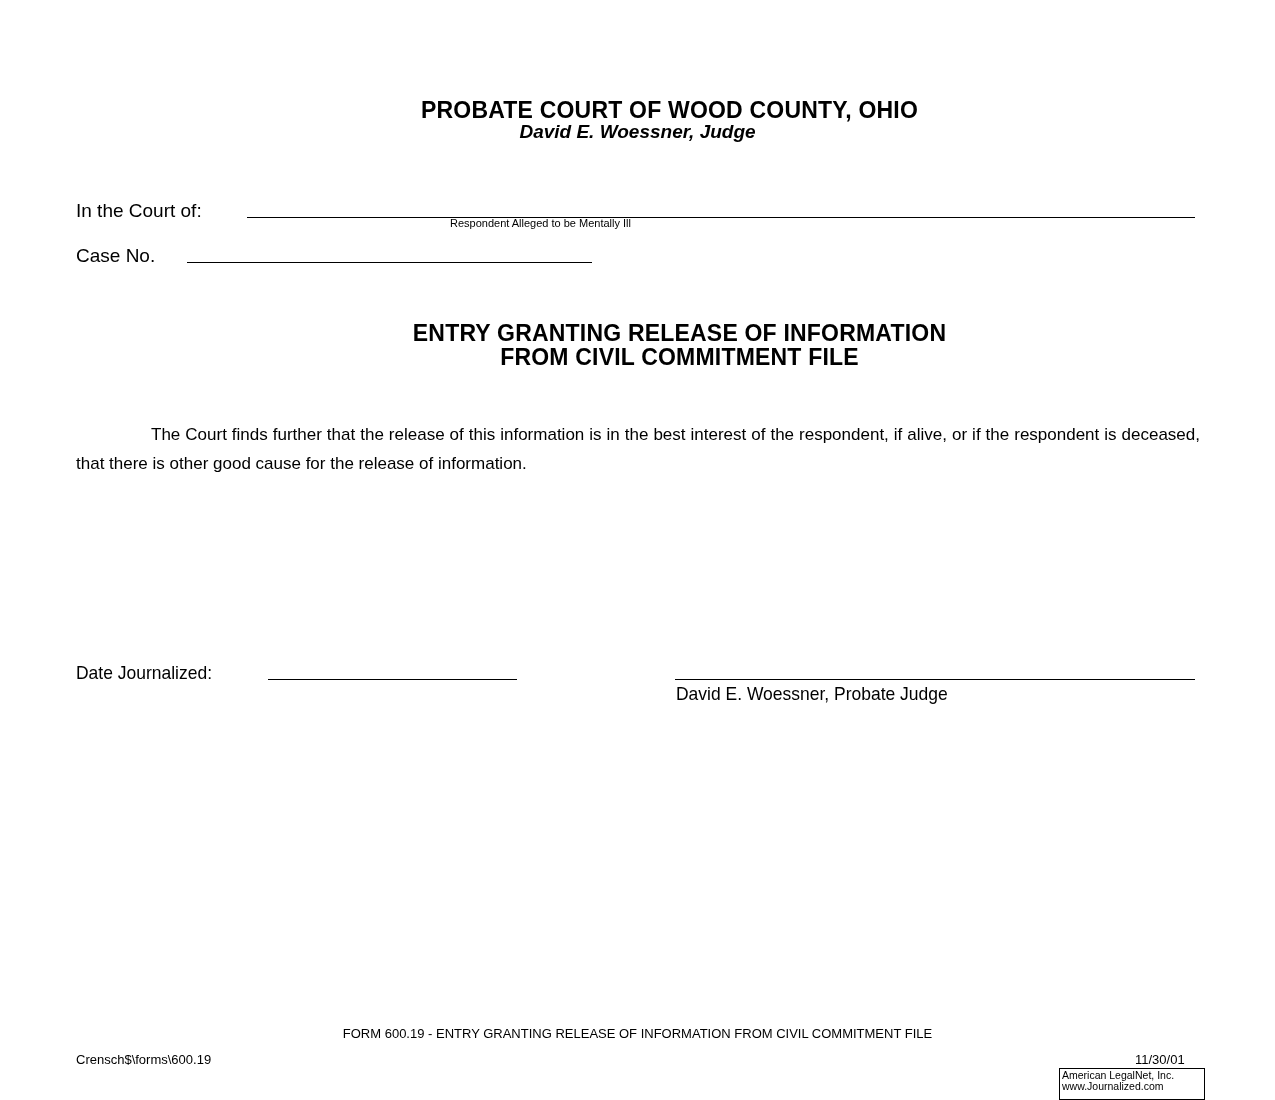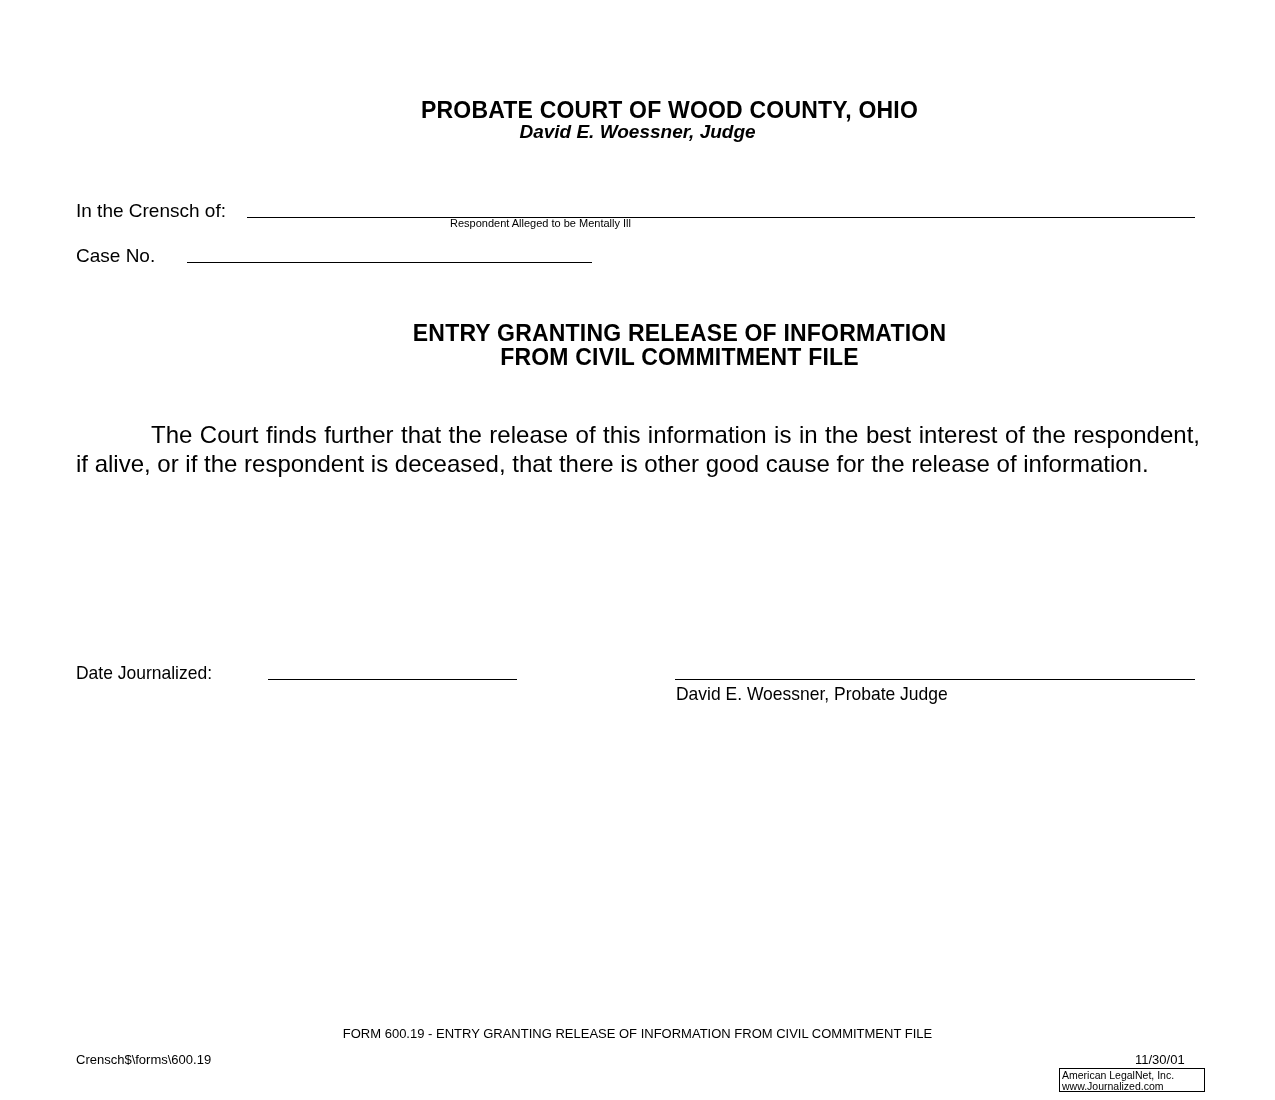"In the Crensch of:" div.abs { text: Crensch -> Court }
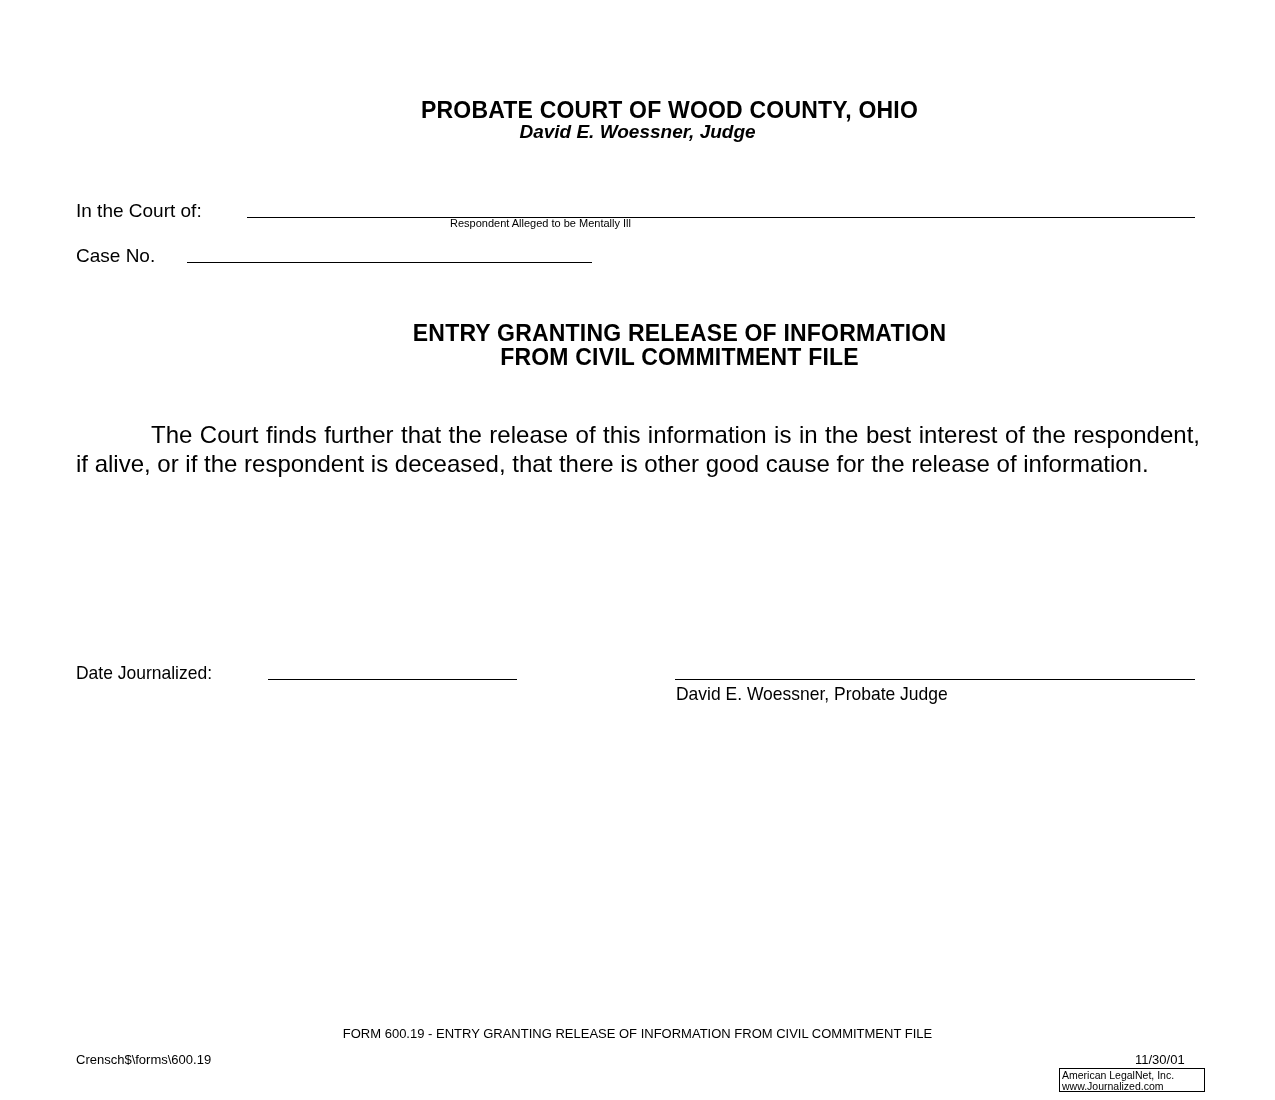"The Court finds further that" .body-text { font-size: 24px -> 17px }
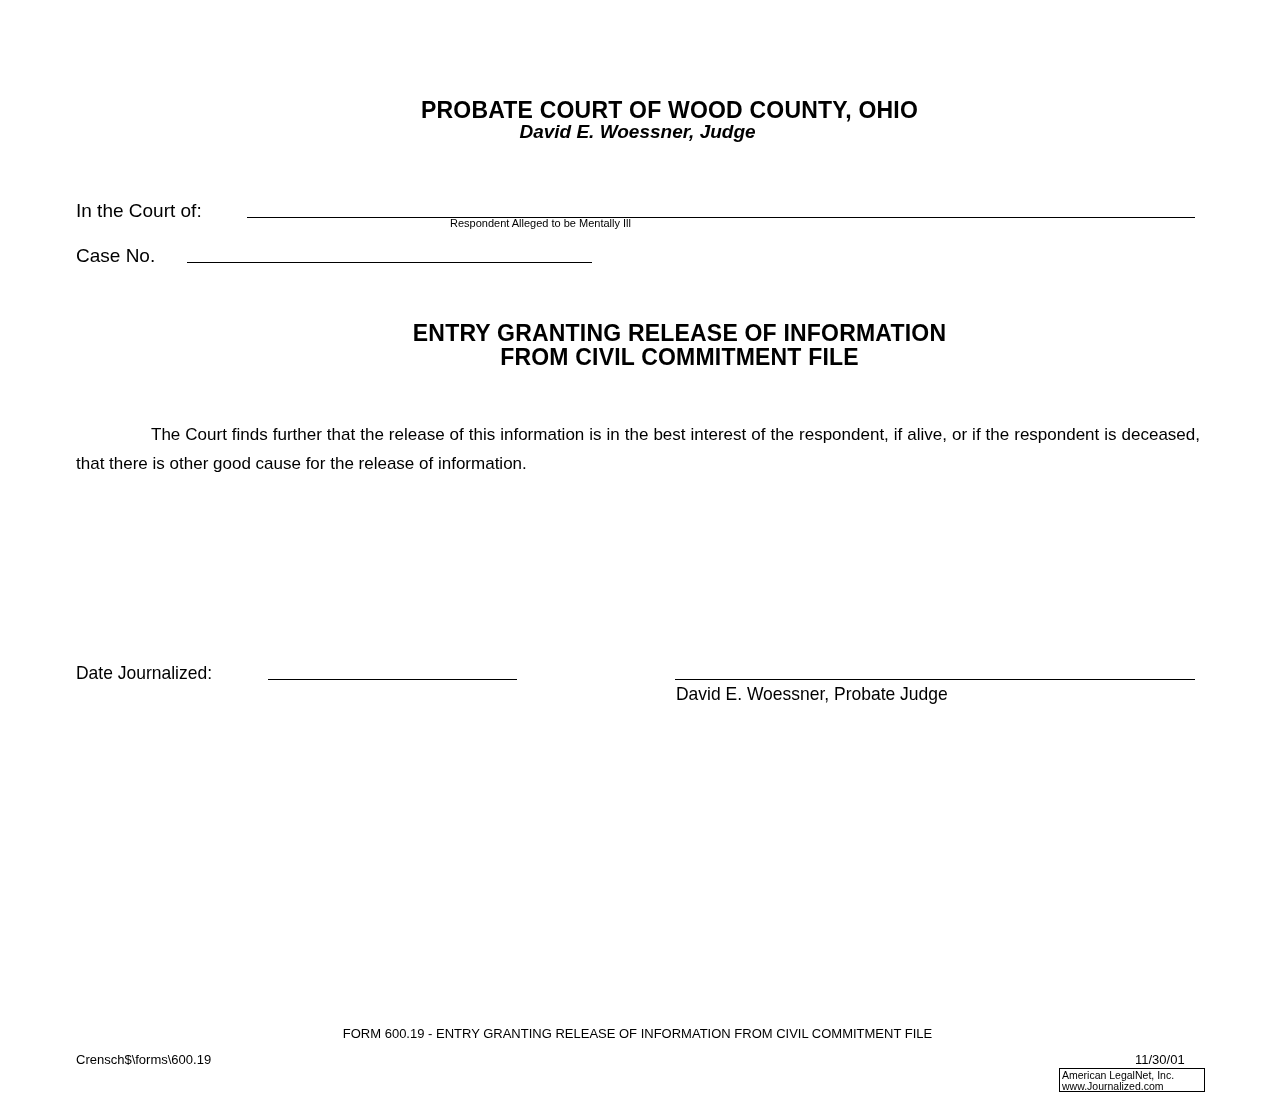"American LegalNet, Inc." .legalnet { height: 24px -> 32px }
